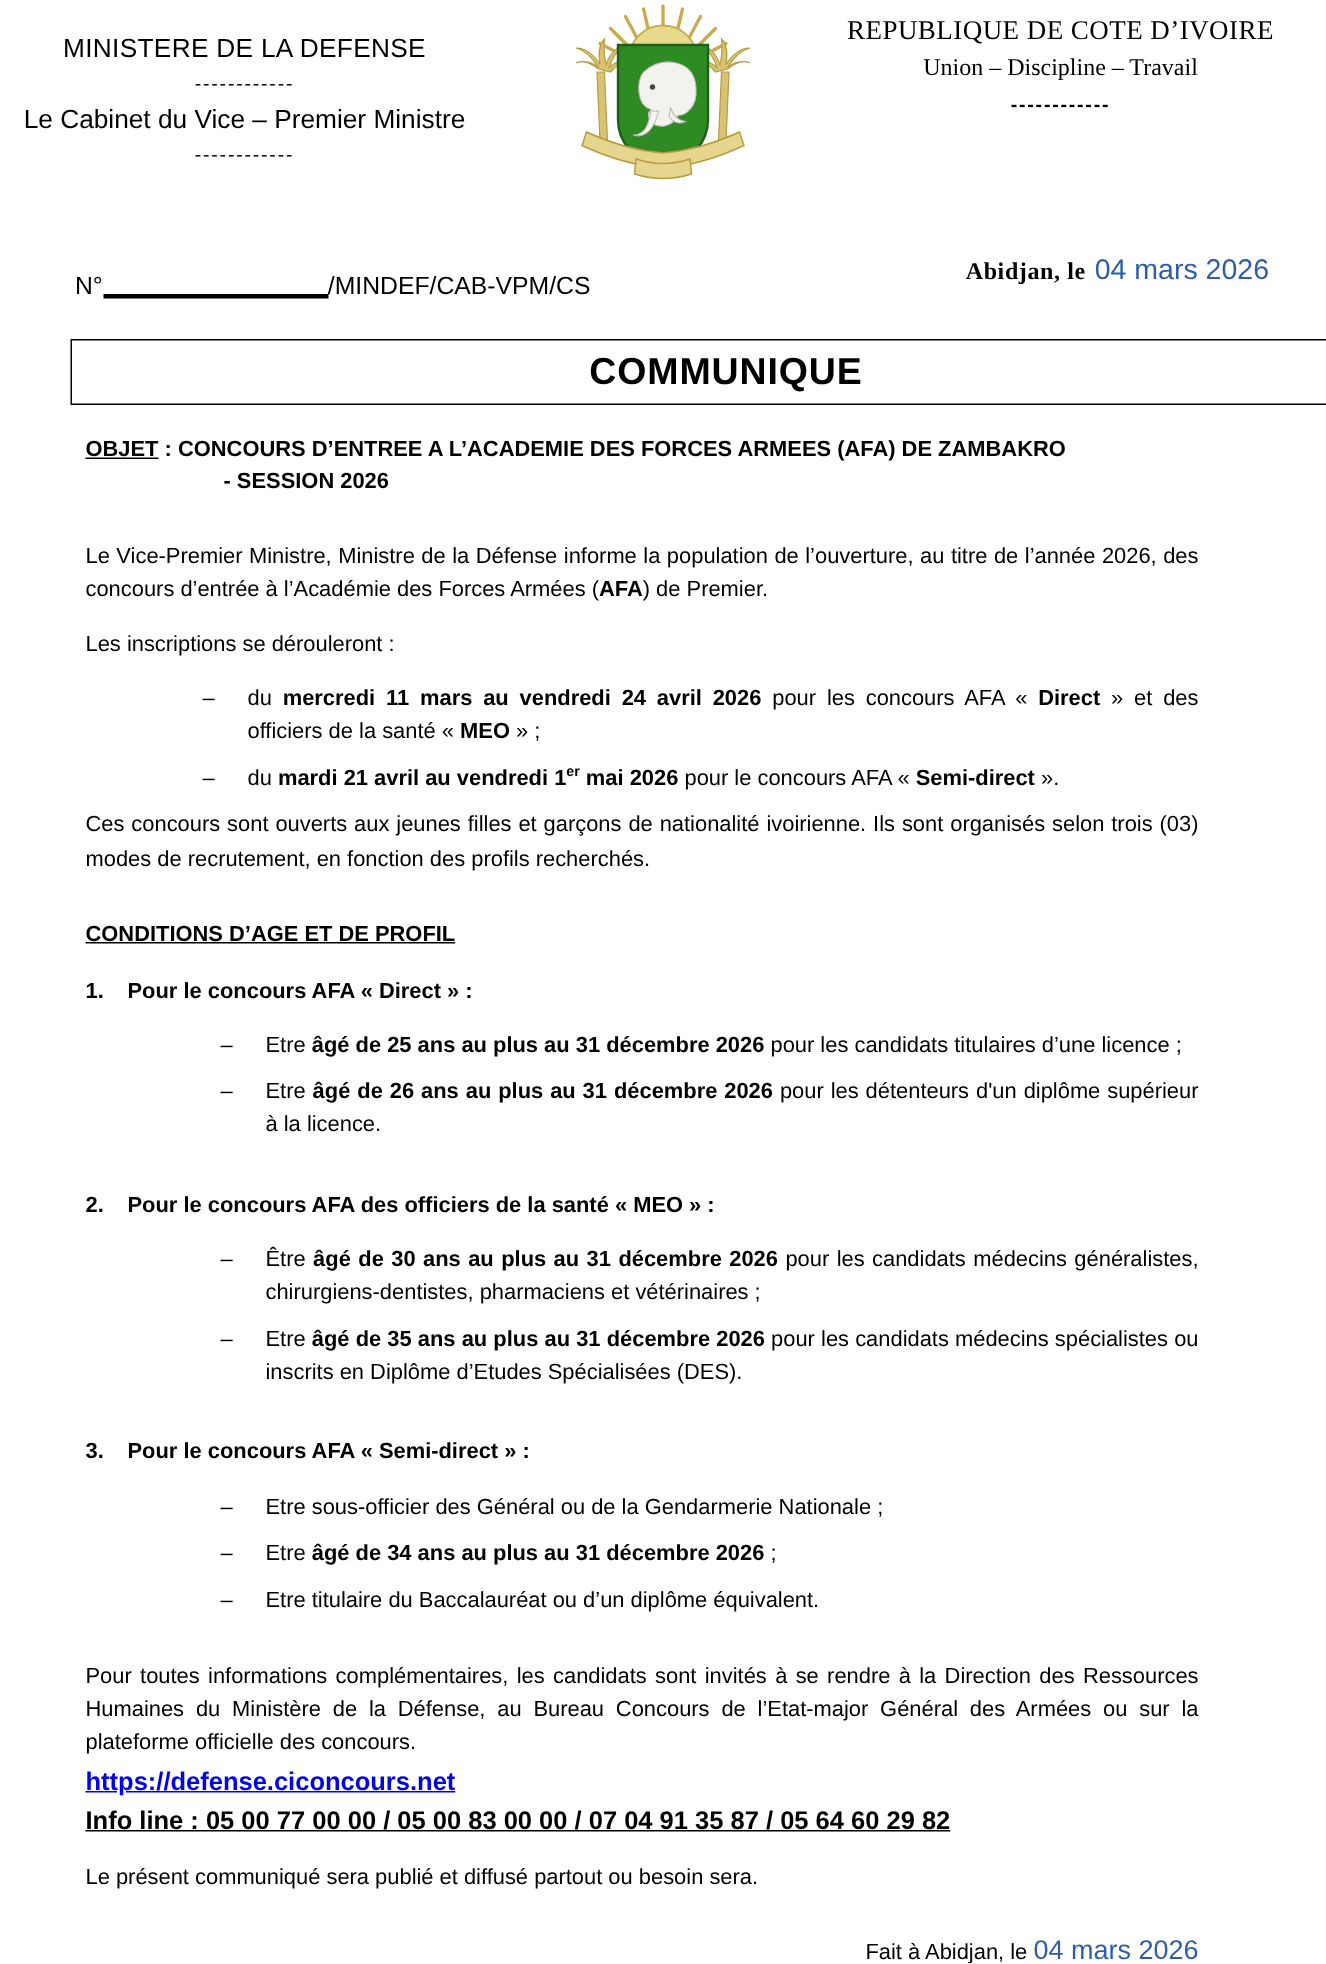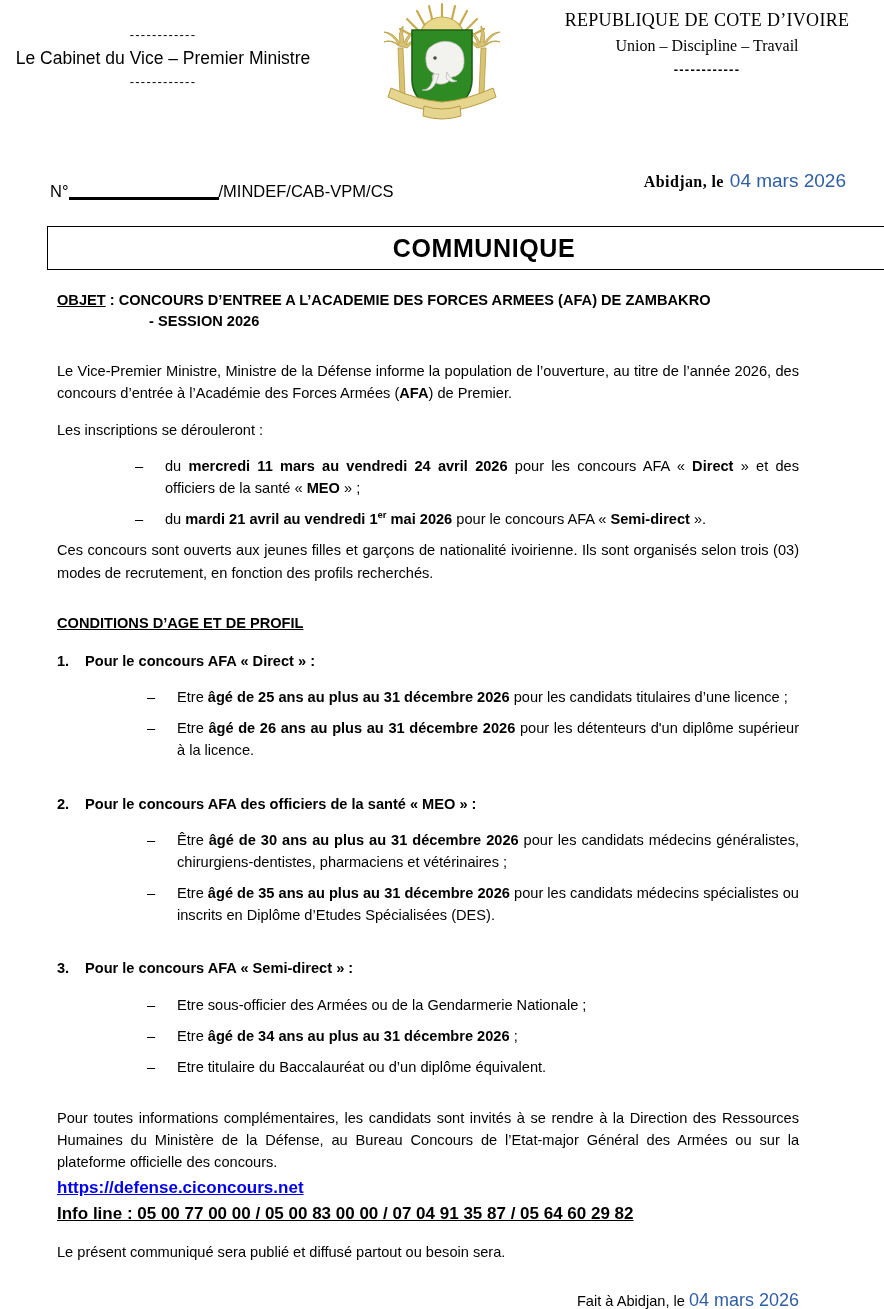"MINISTERE DE LA DEFENSE" div.line1 { html: none -> <div>MINISTERE DE LA DEFENSE</div> }
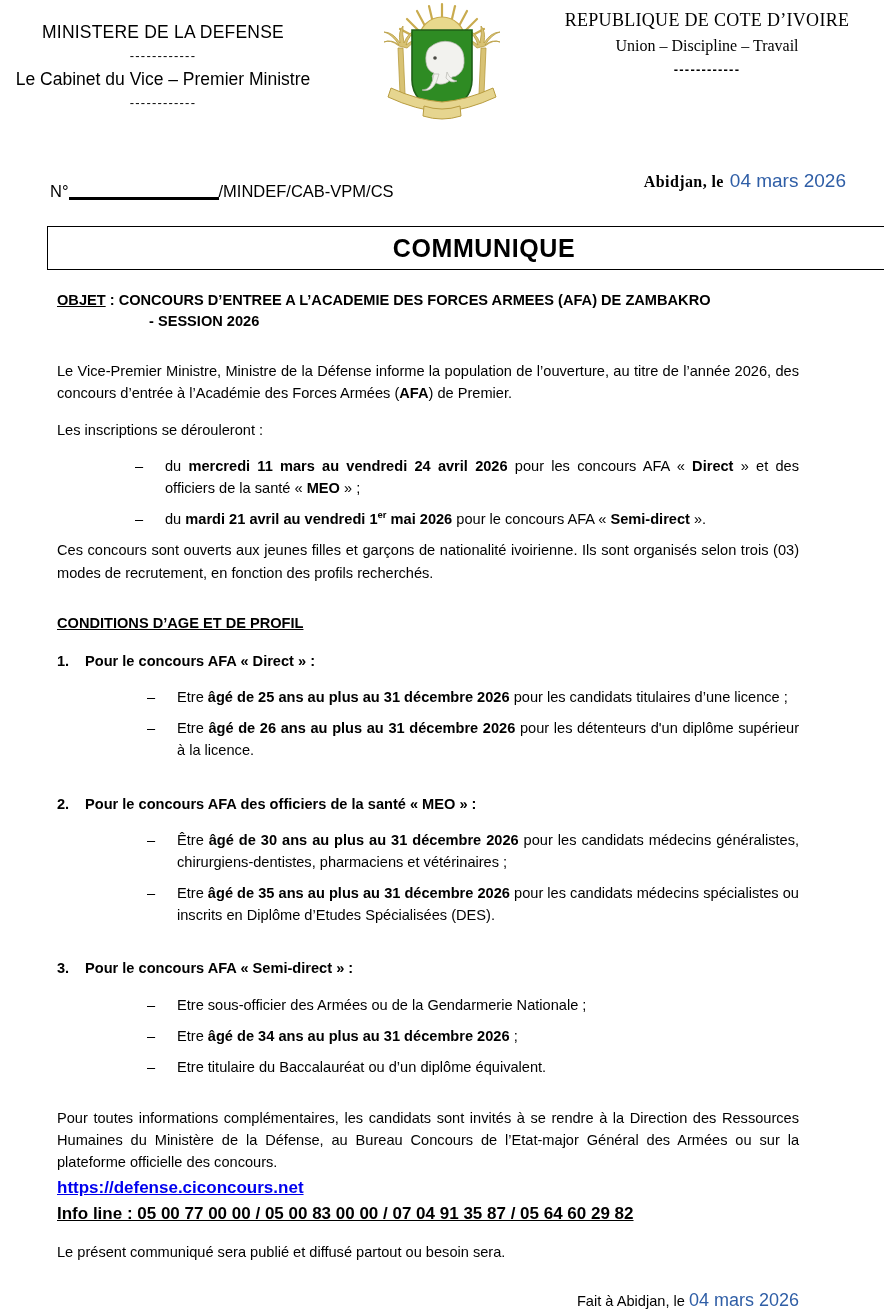"Etre sous-officier des Armées ou" span { text: Armées -> Général }
